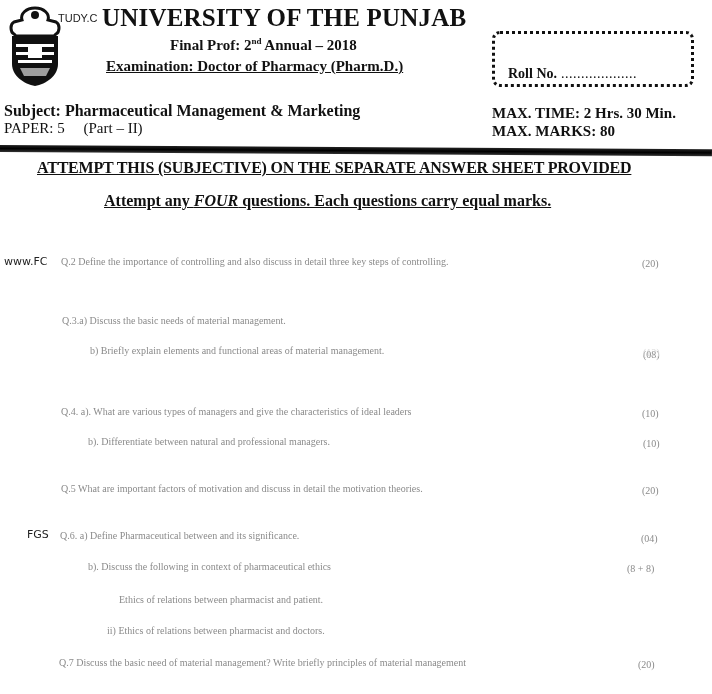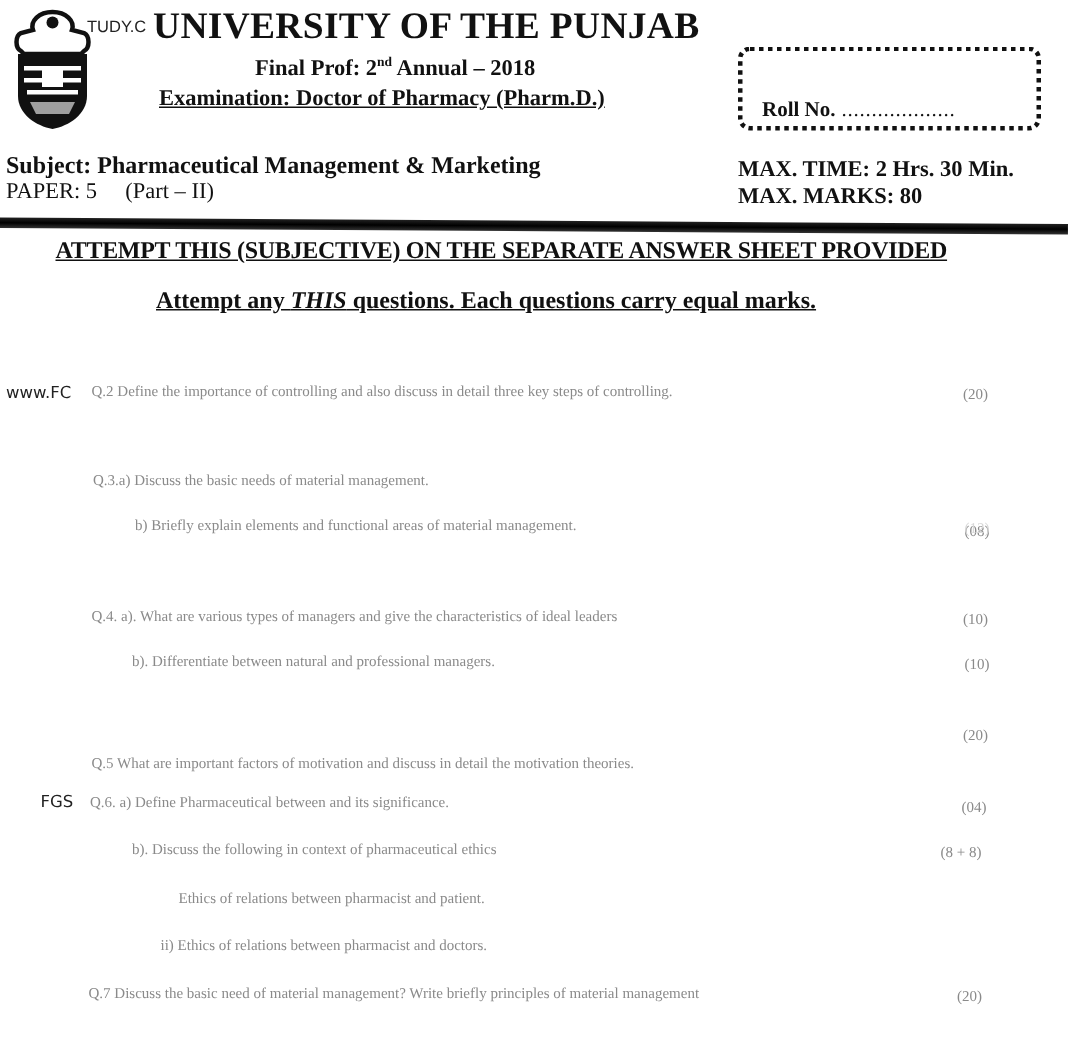"THIS" i { text: THIS -> FOUR }
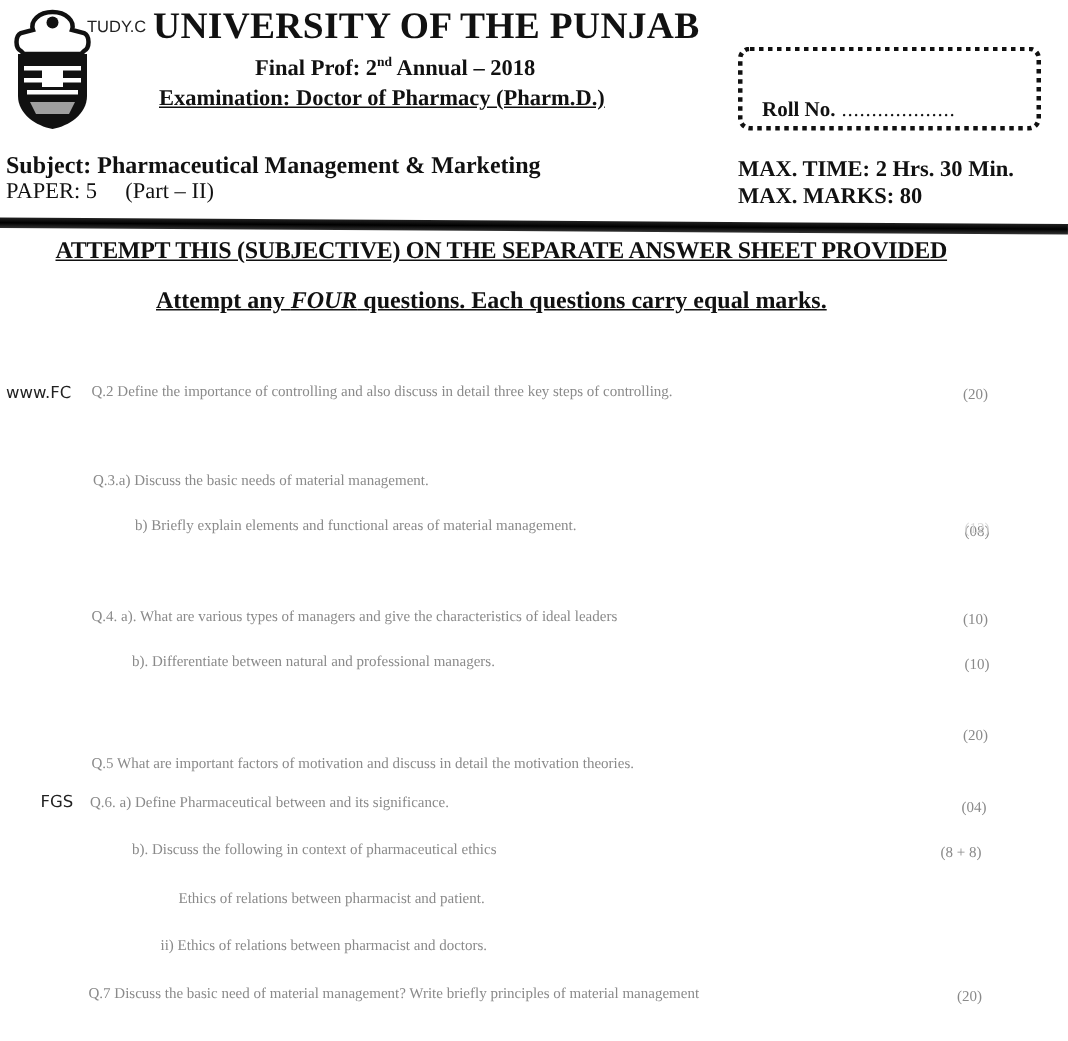"Q.5 What are important factors" div.abs { margin-top: 21px -> none }
